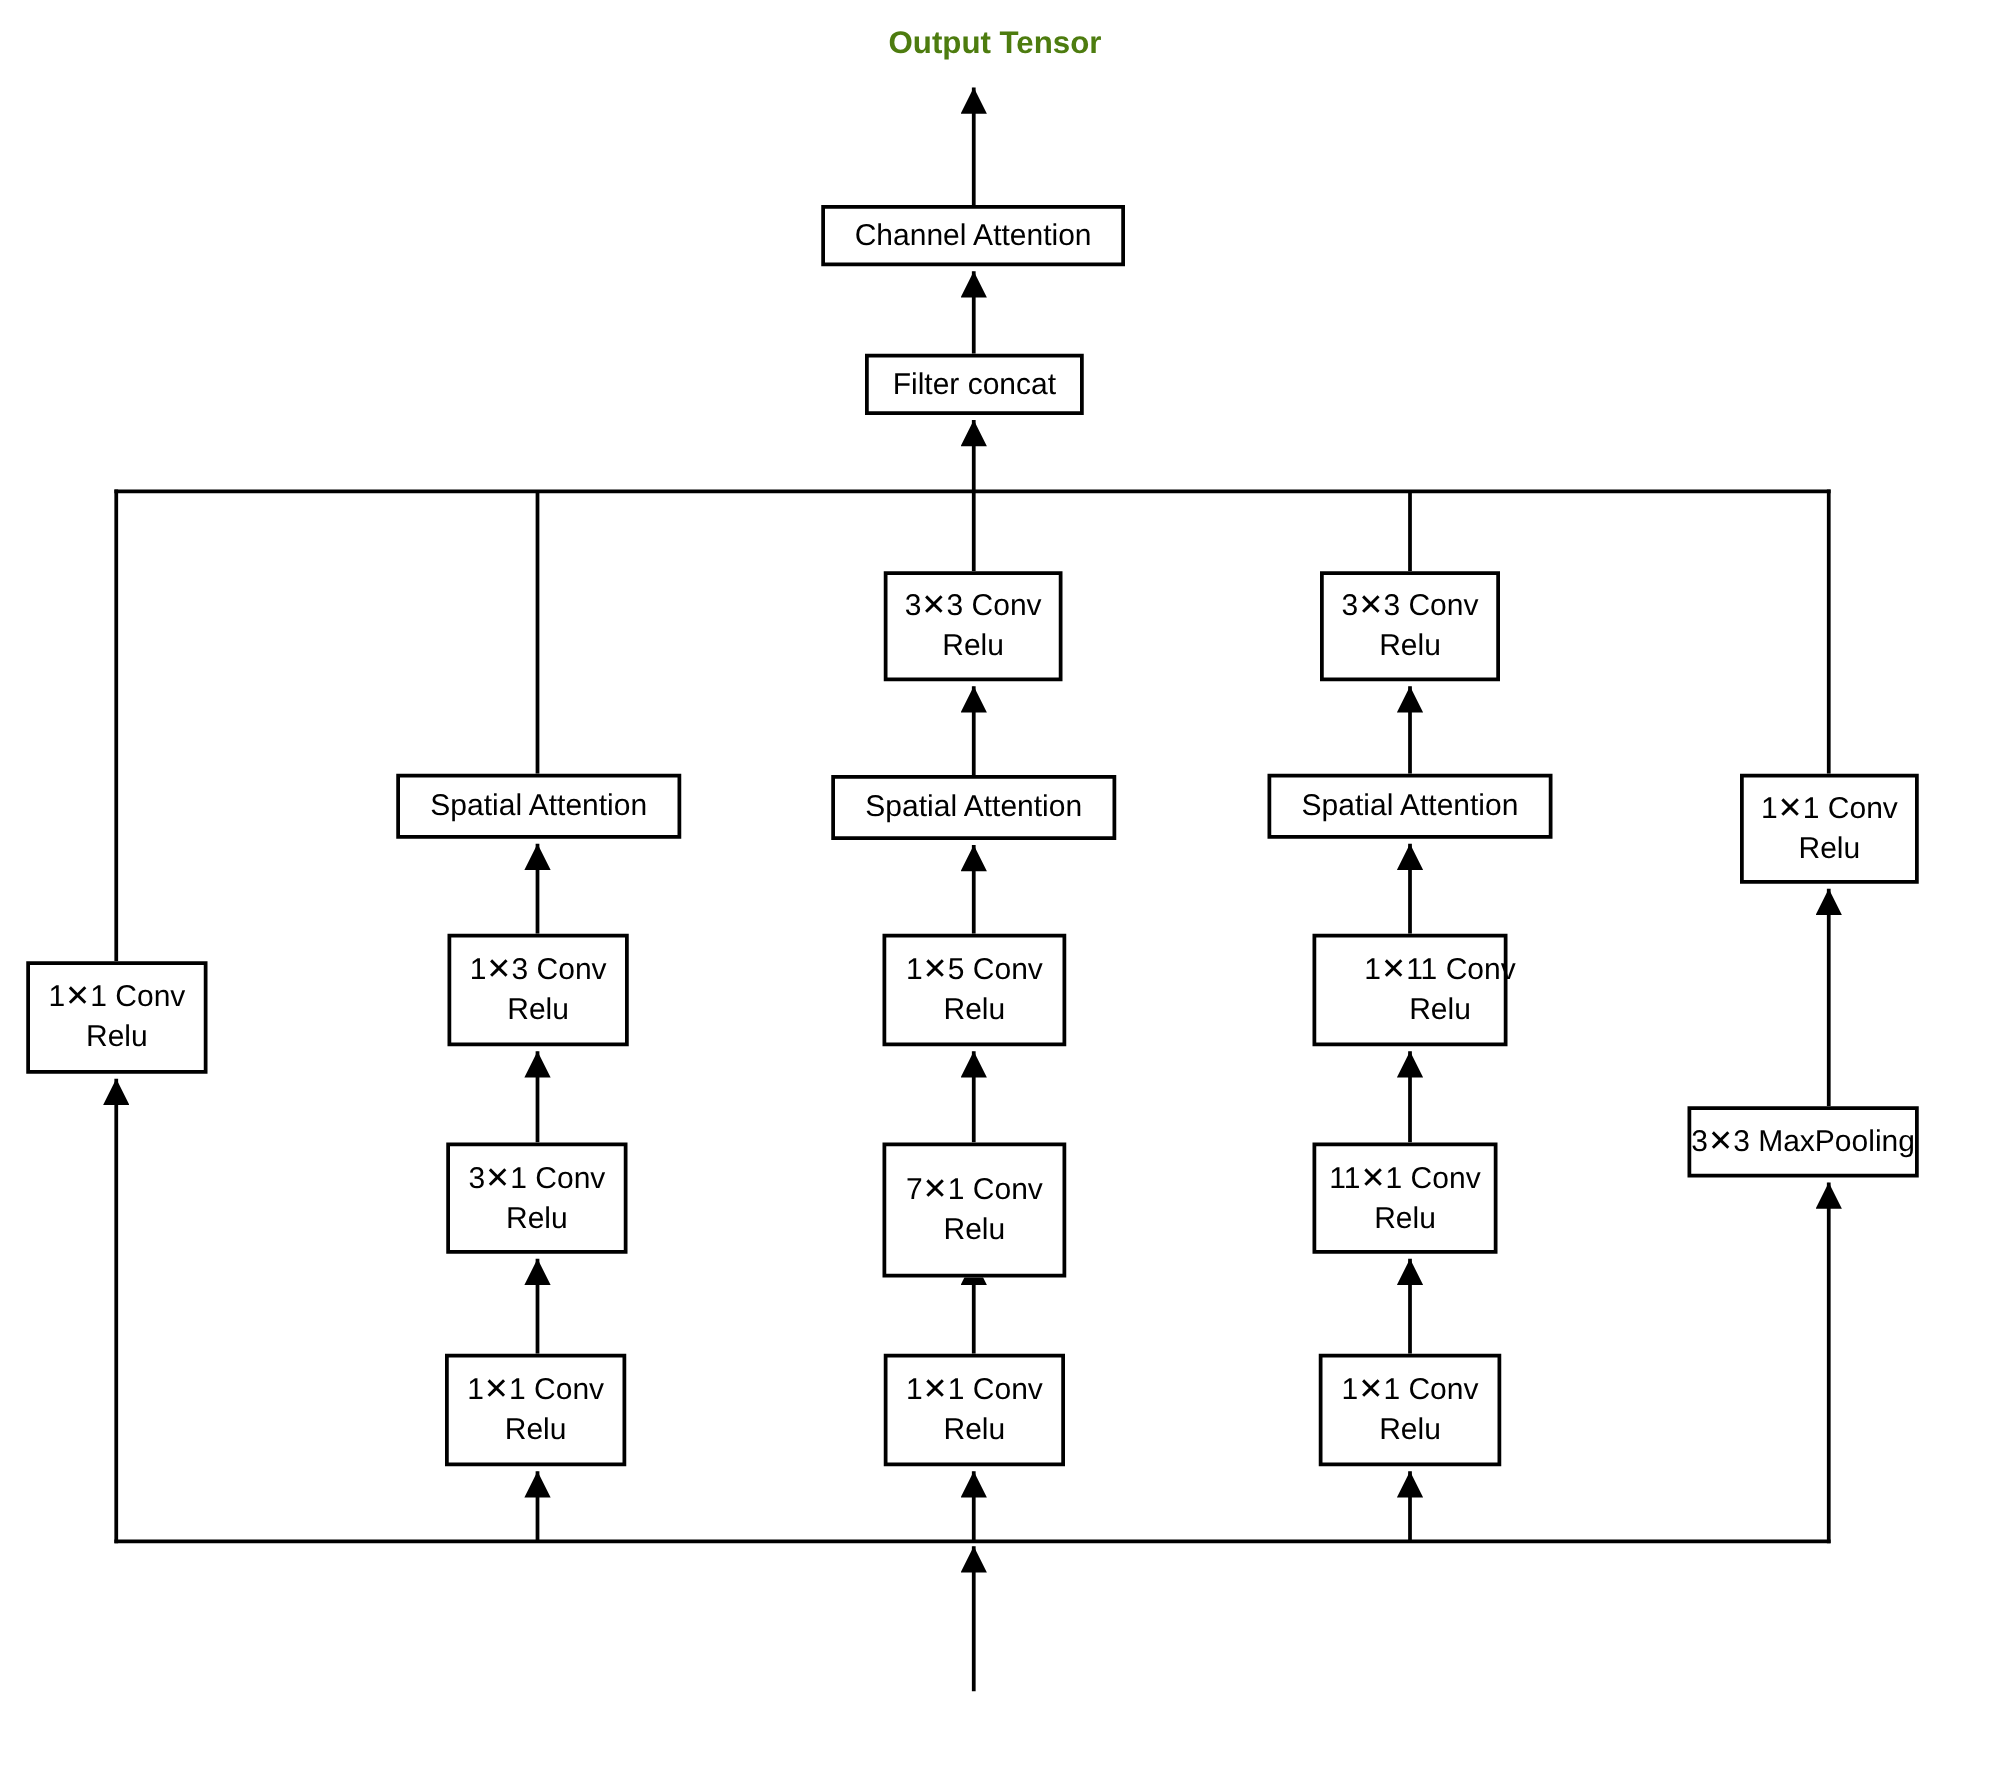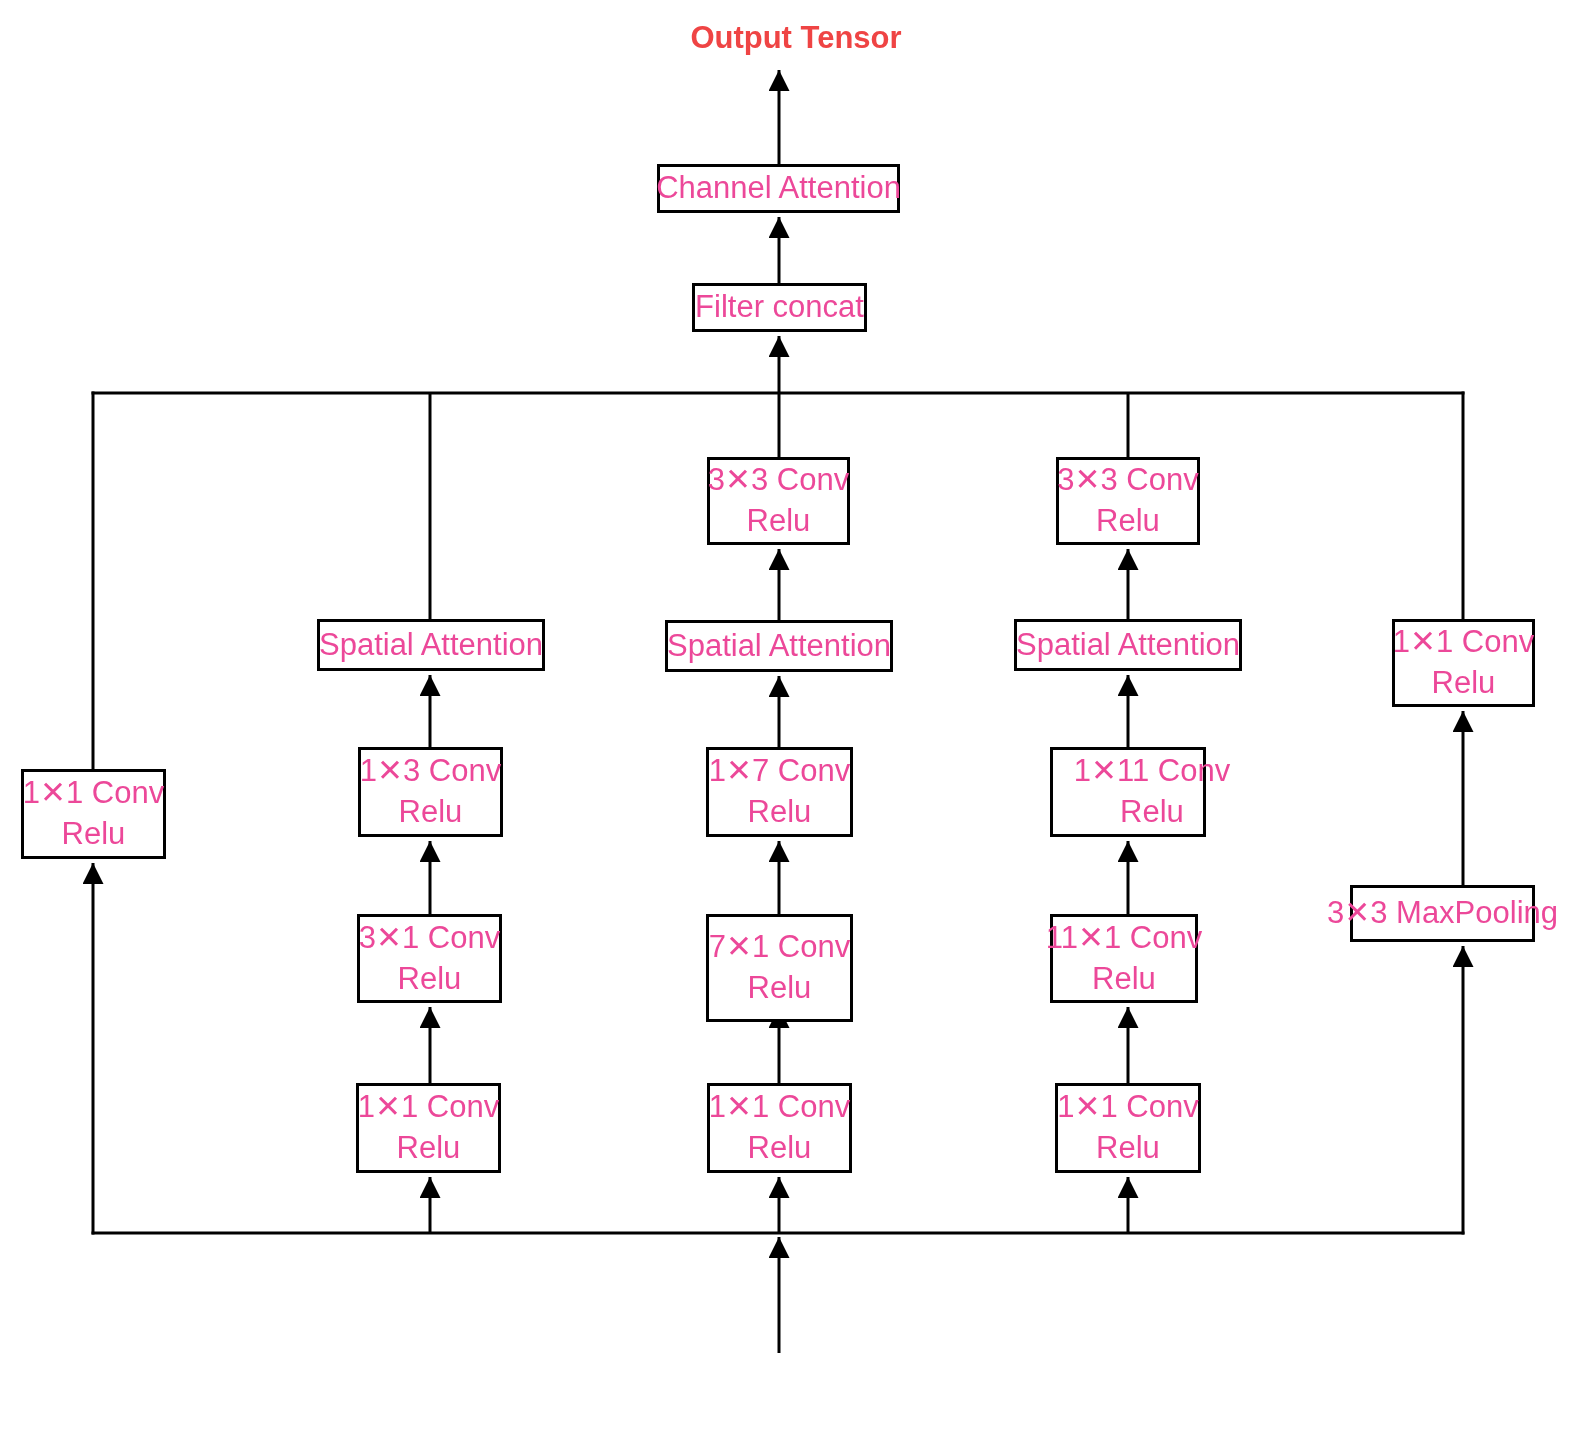"Output Tensor" .title { color: #ef4444 -> #4d7c0f; font-size: 31px -> 25px }
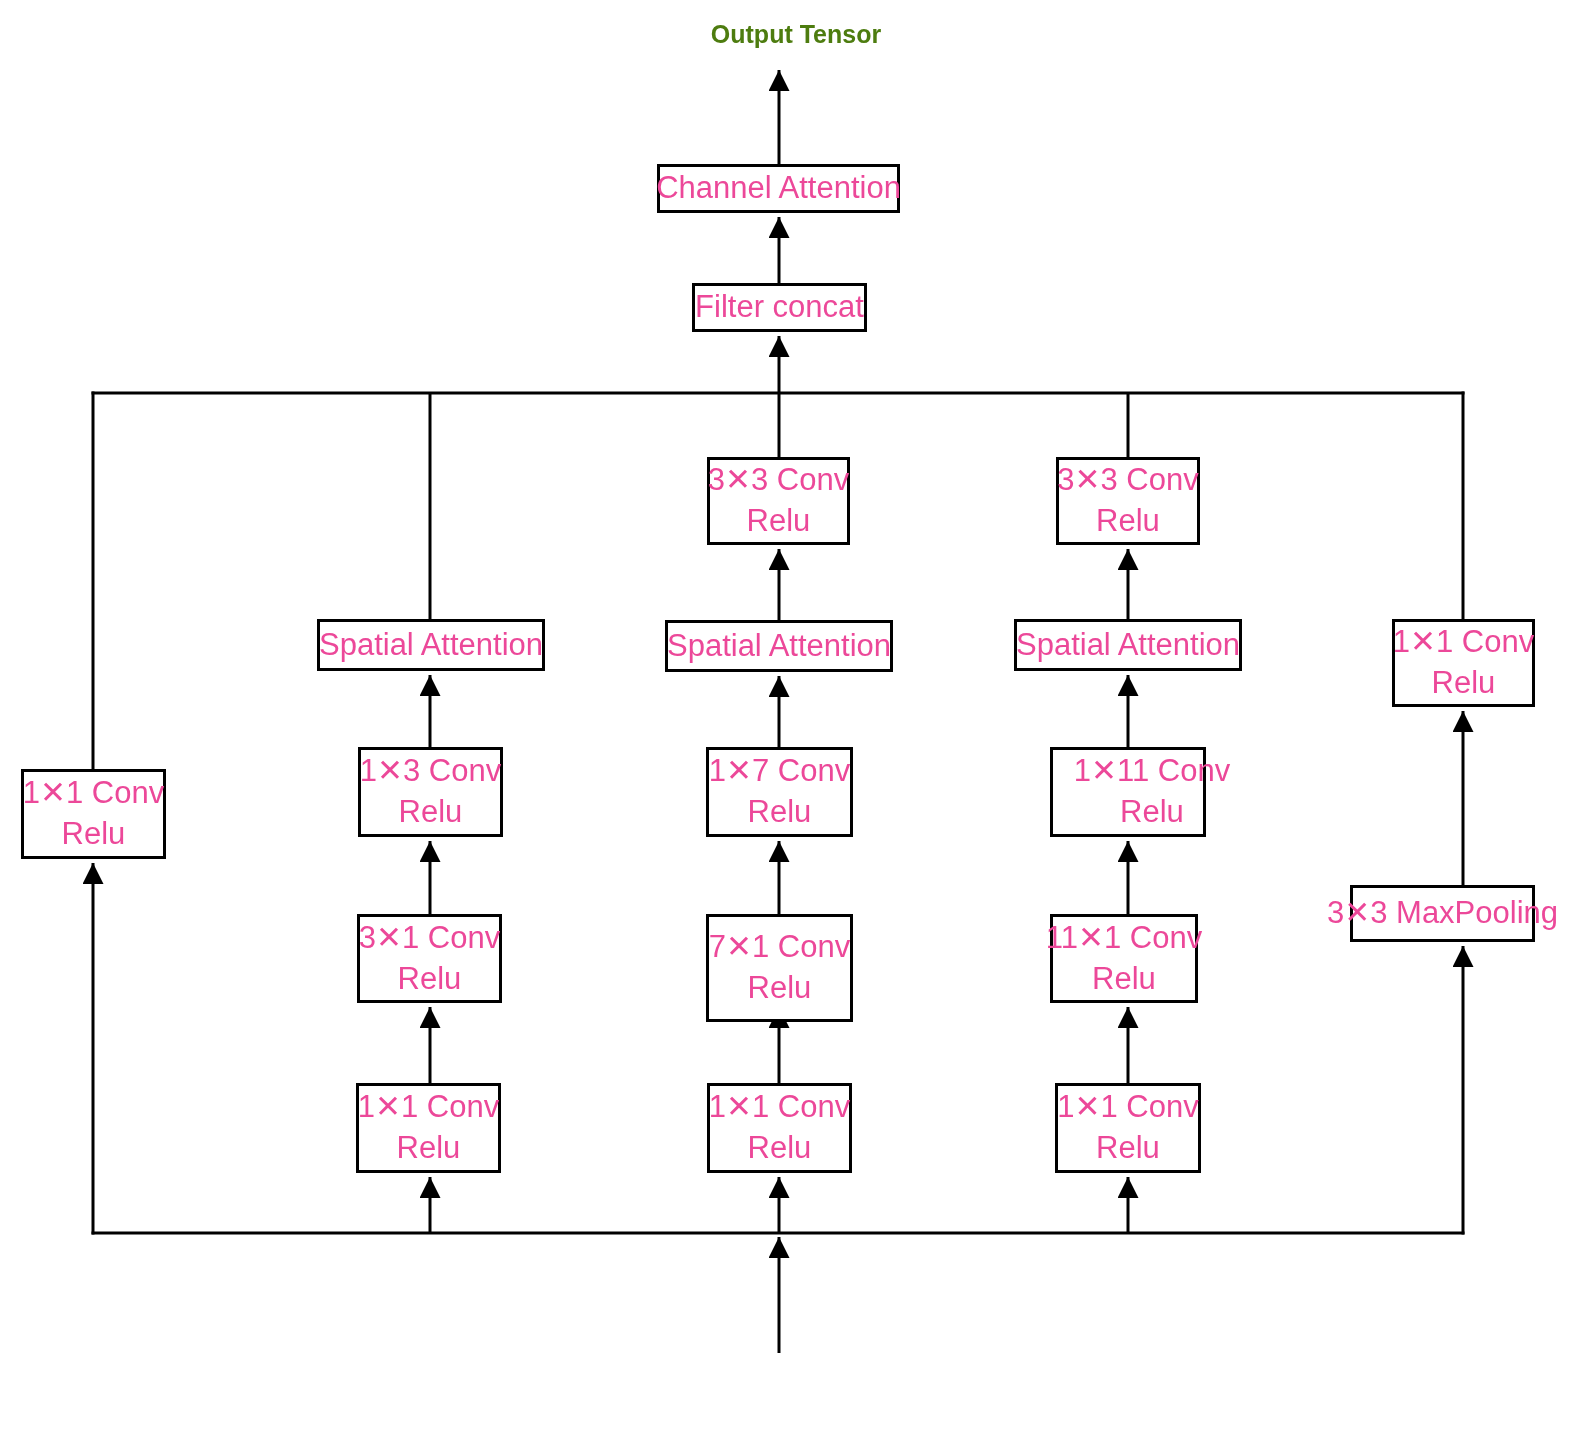"Channel Attention" .node { color: #ec4899 -> #000000; font-size: 31px -> 24px }
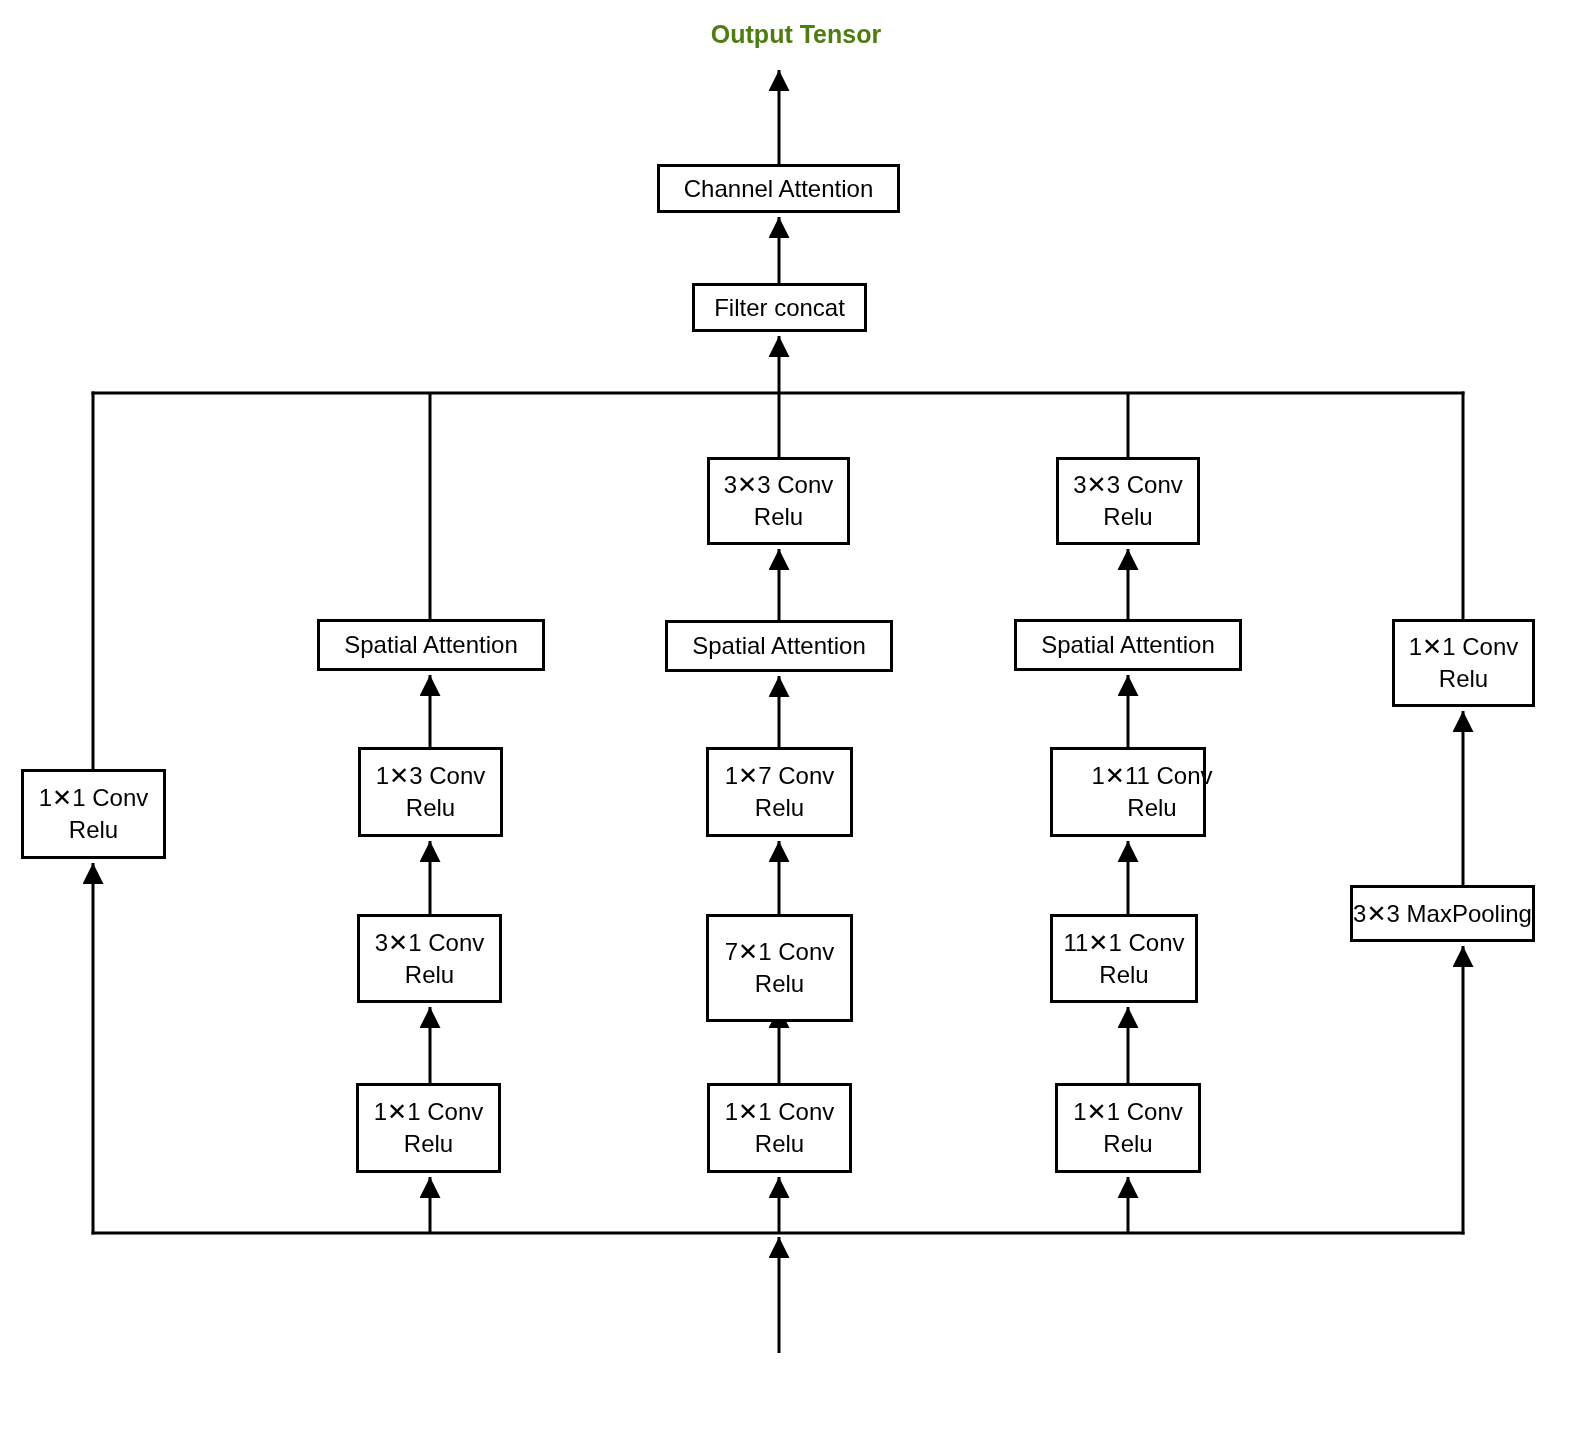"1✕7 Conv" span { text: 7 -> 5 }
